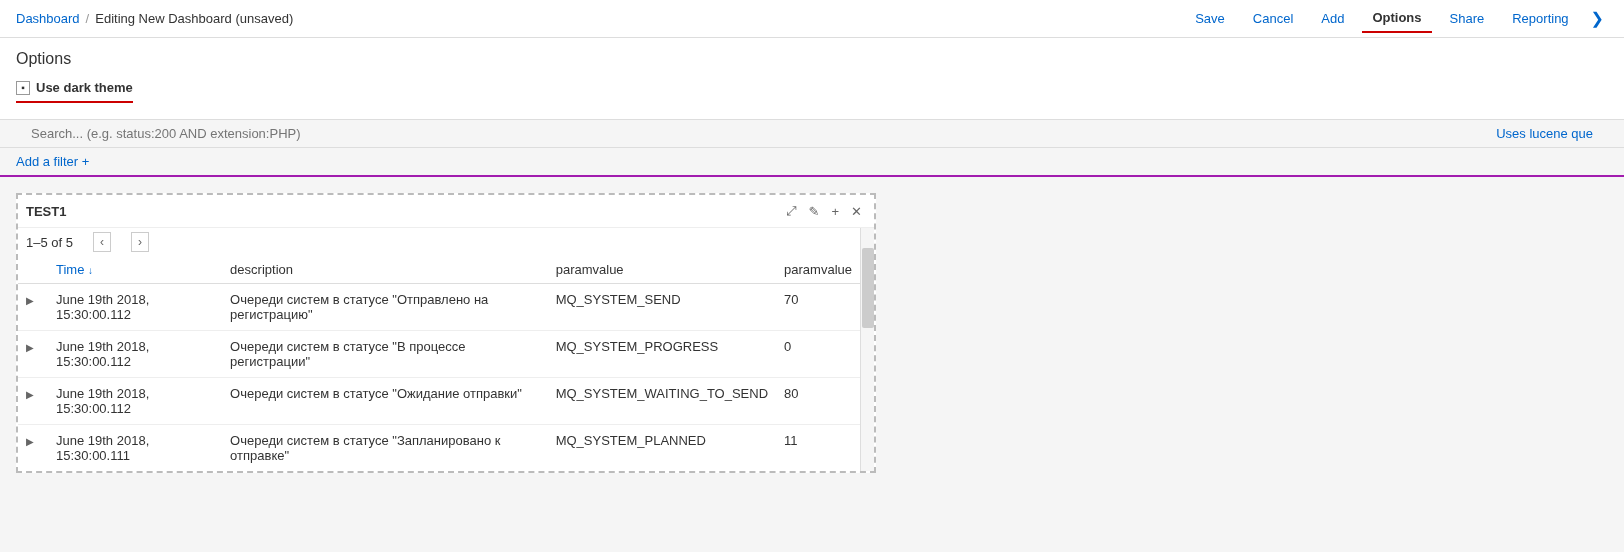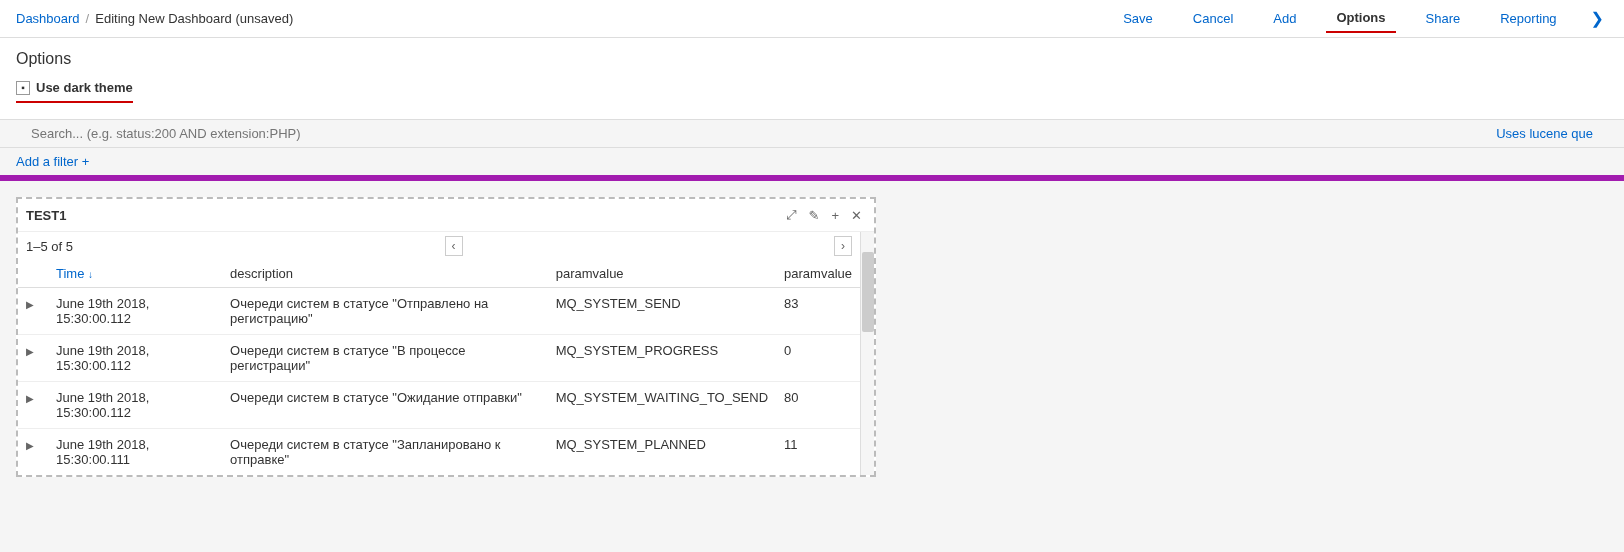"Save" .top-actions { gap: 20px -> 8px }
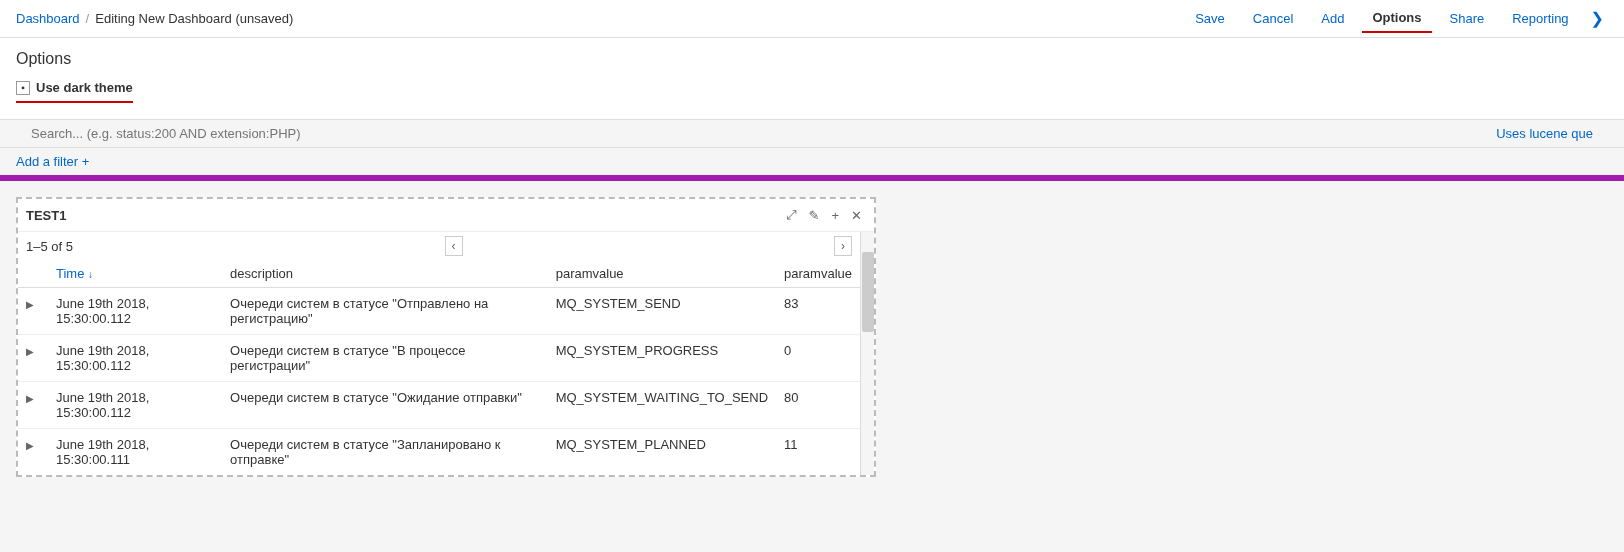"Add a filter +" .filter-row { border-bottom: 6px solid #a21caf -> 2px solid #a21caf }
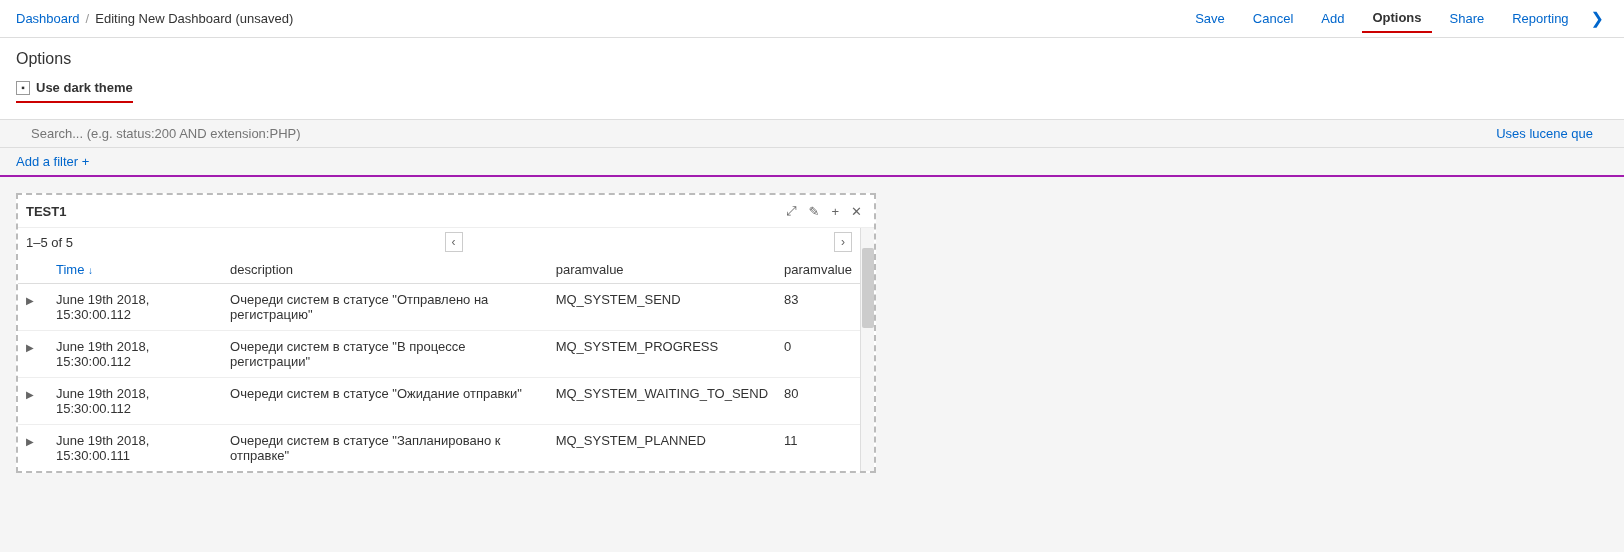"1–5 of 5" .pagination-row { justify-content: space-between -> flex-start }
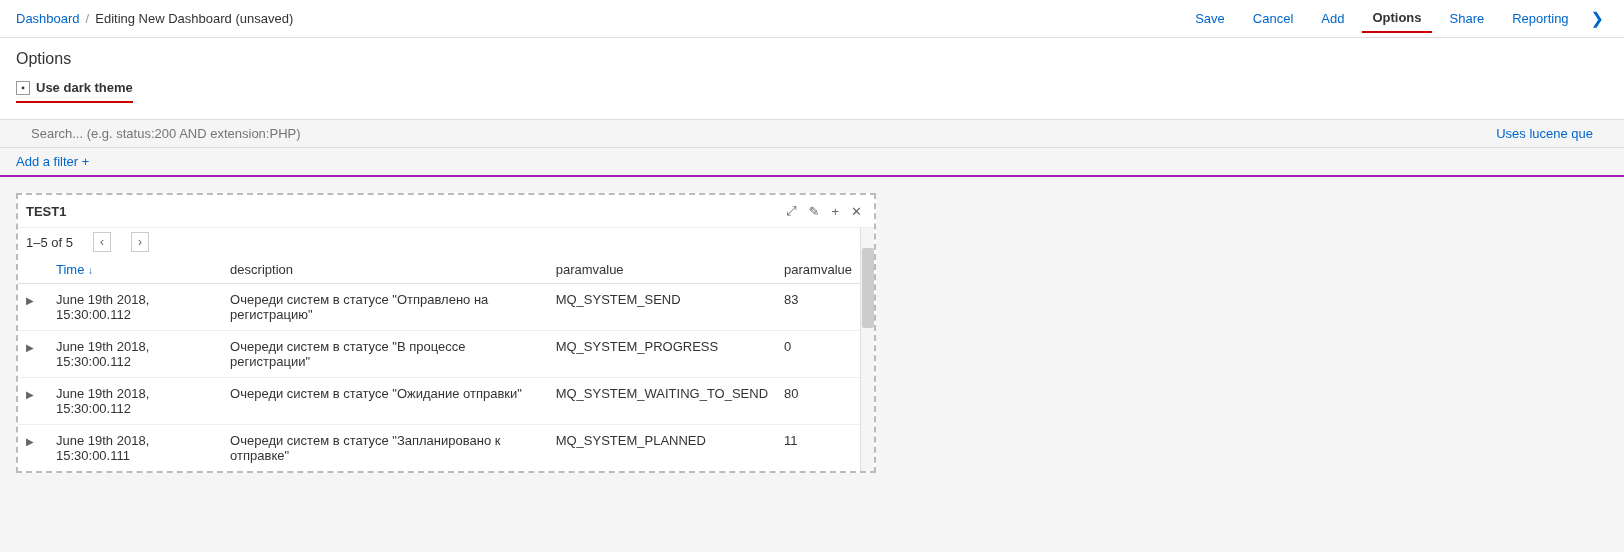"83" td { text: 83 -> 70 }
